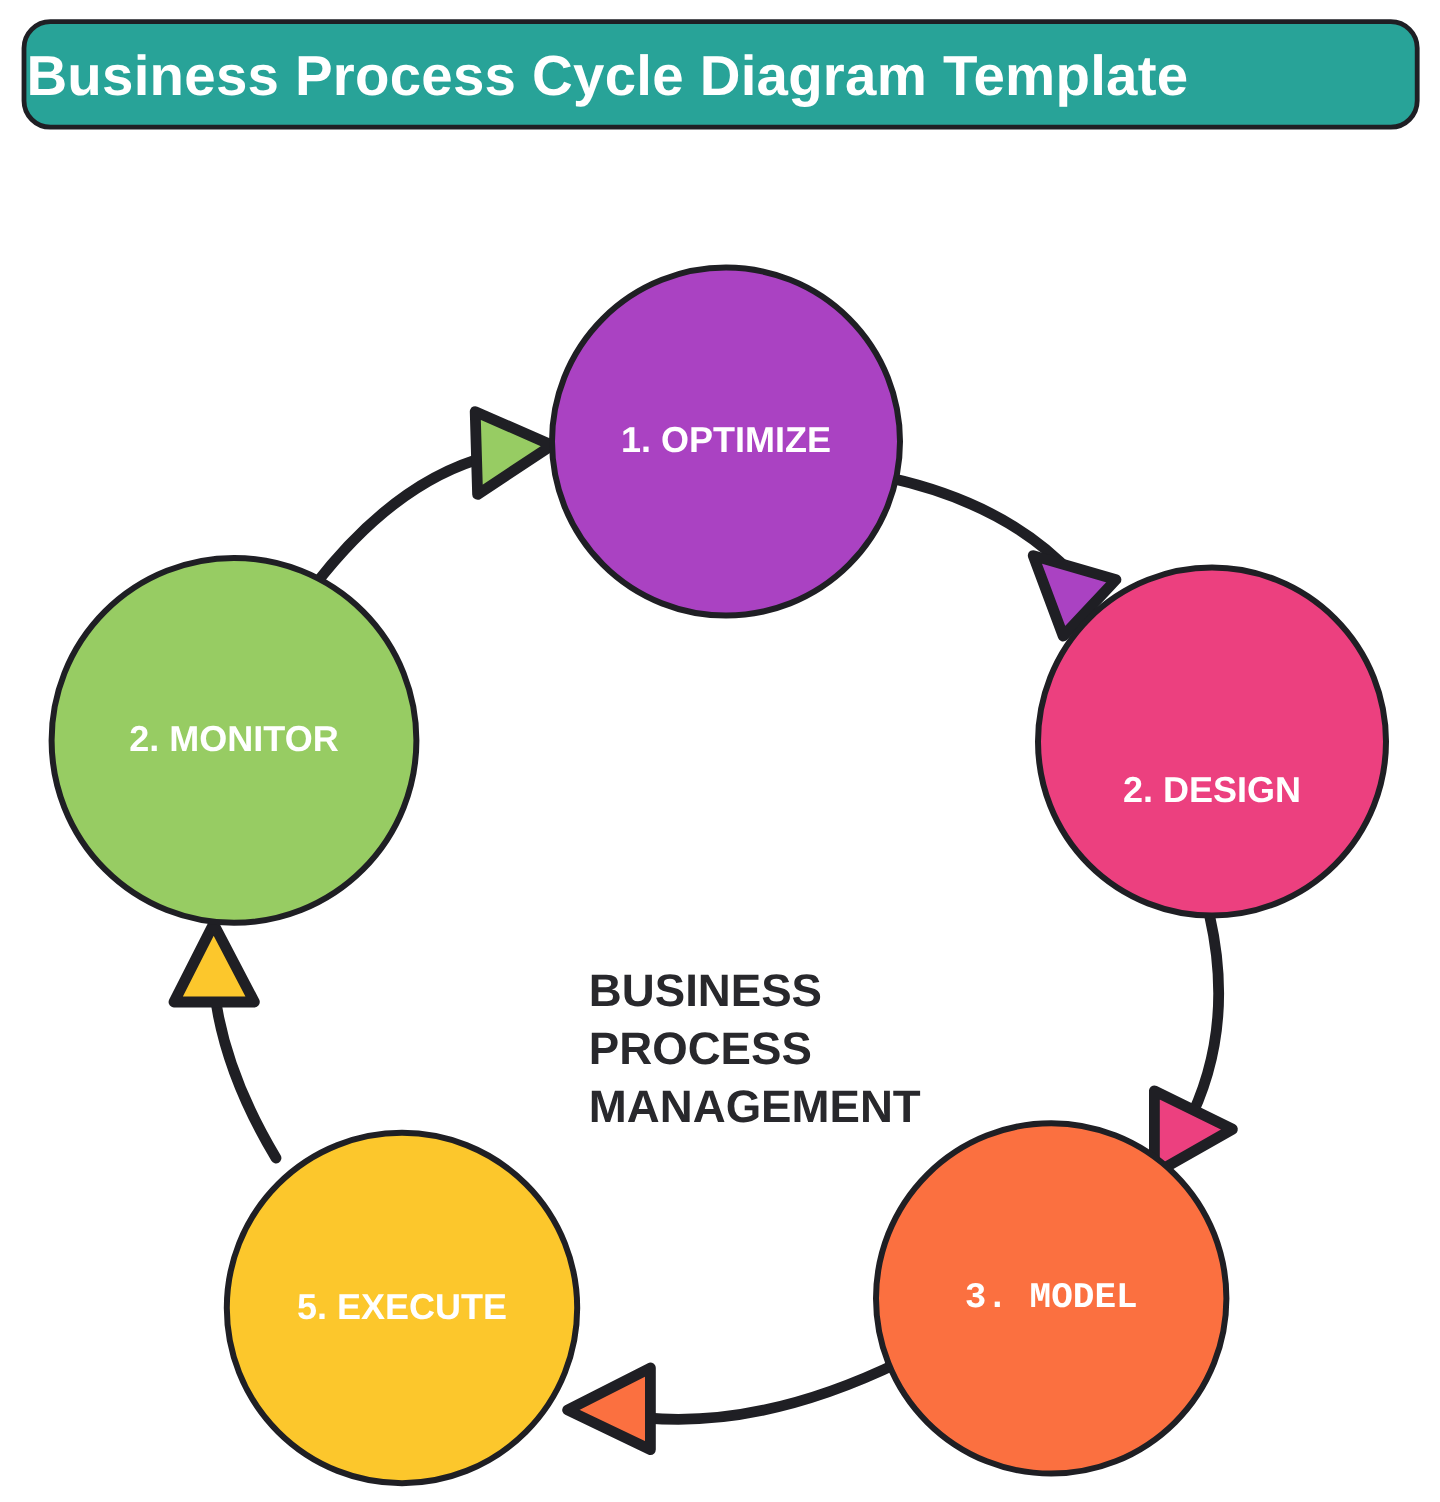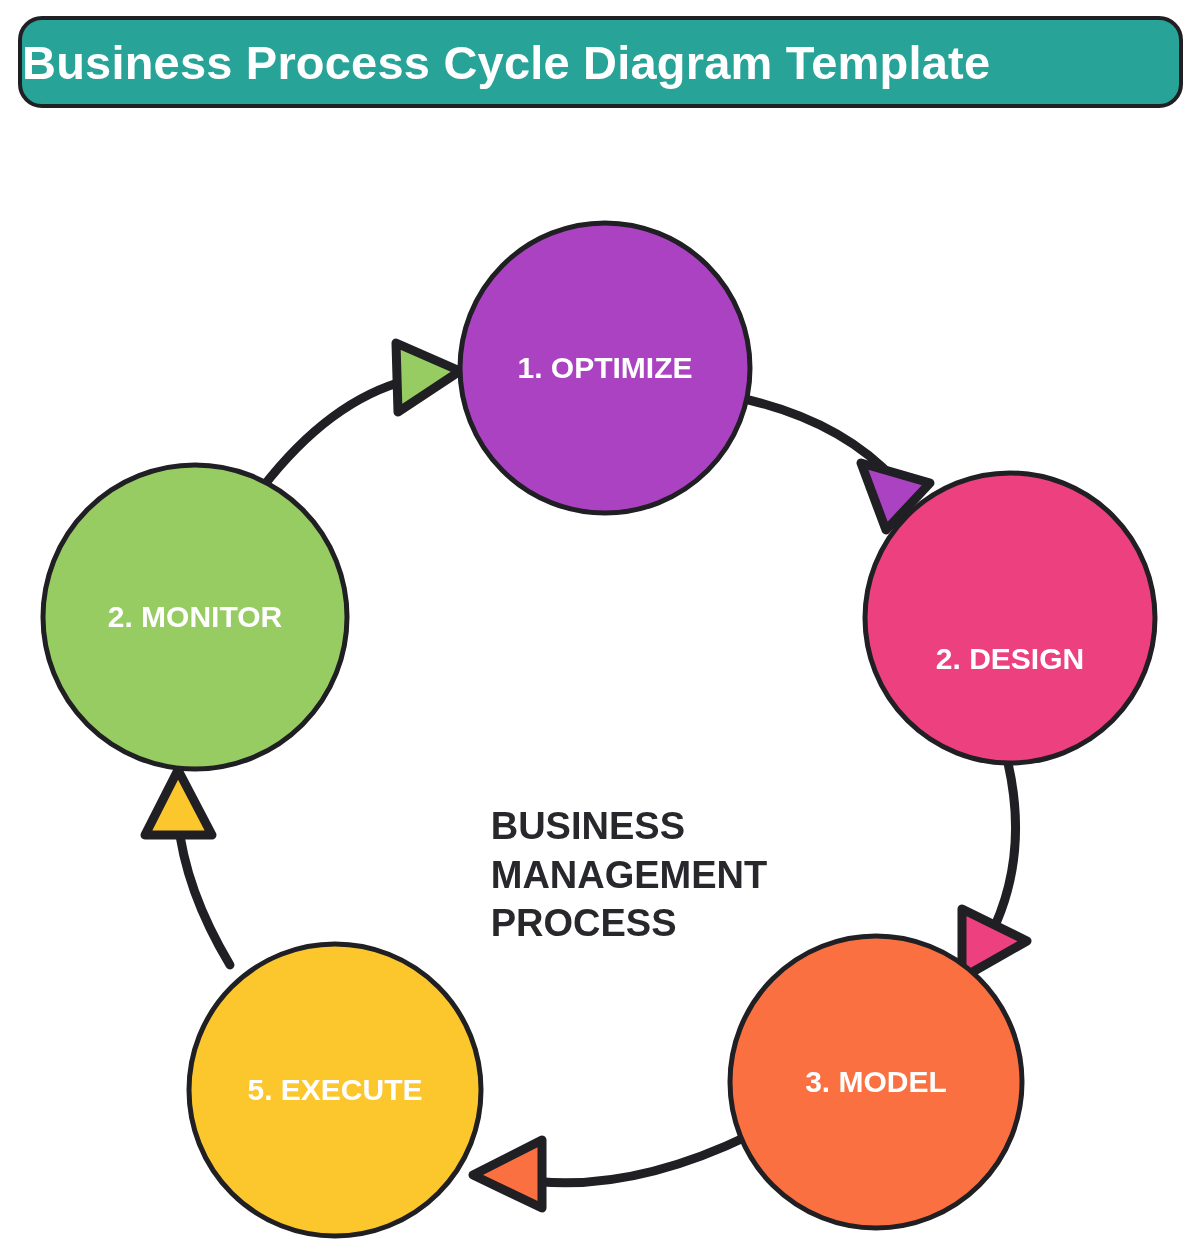"MANAGEMENT" div { order: before "PROCESS" -> after "PROCESS" }
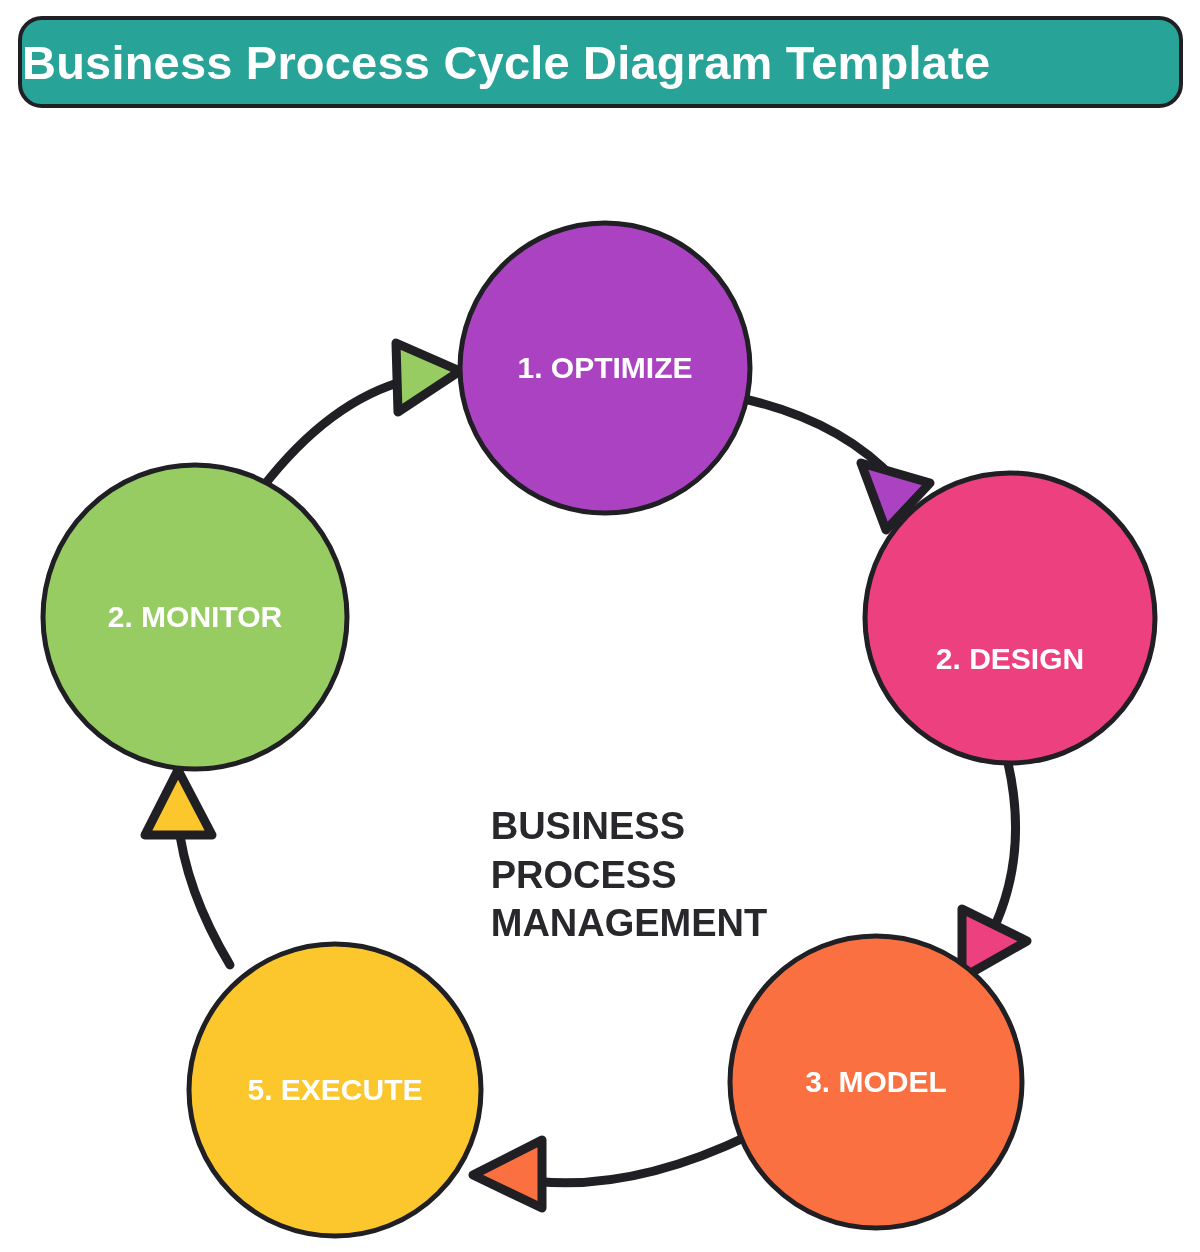"3. MODEL" div.node-label { font-family: none -> Liberation Mono, monospace }
